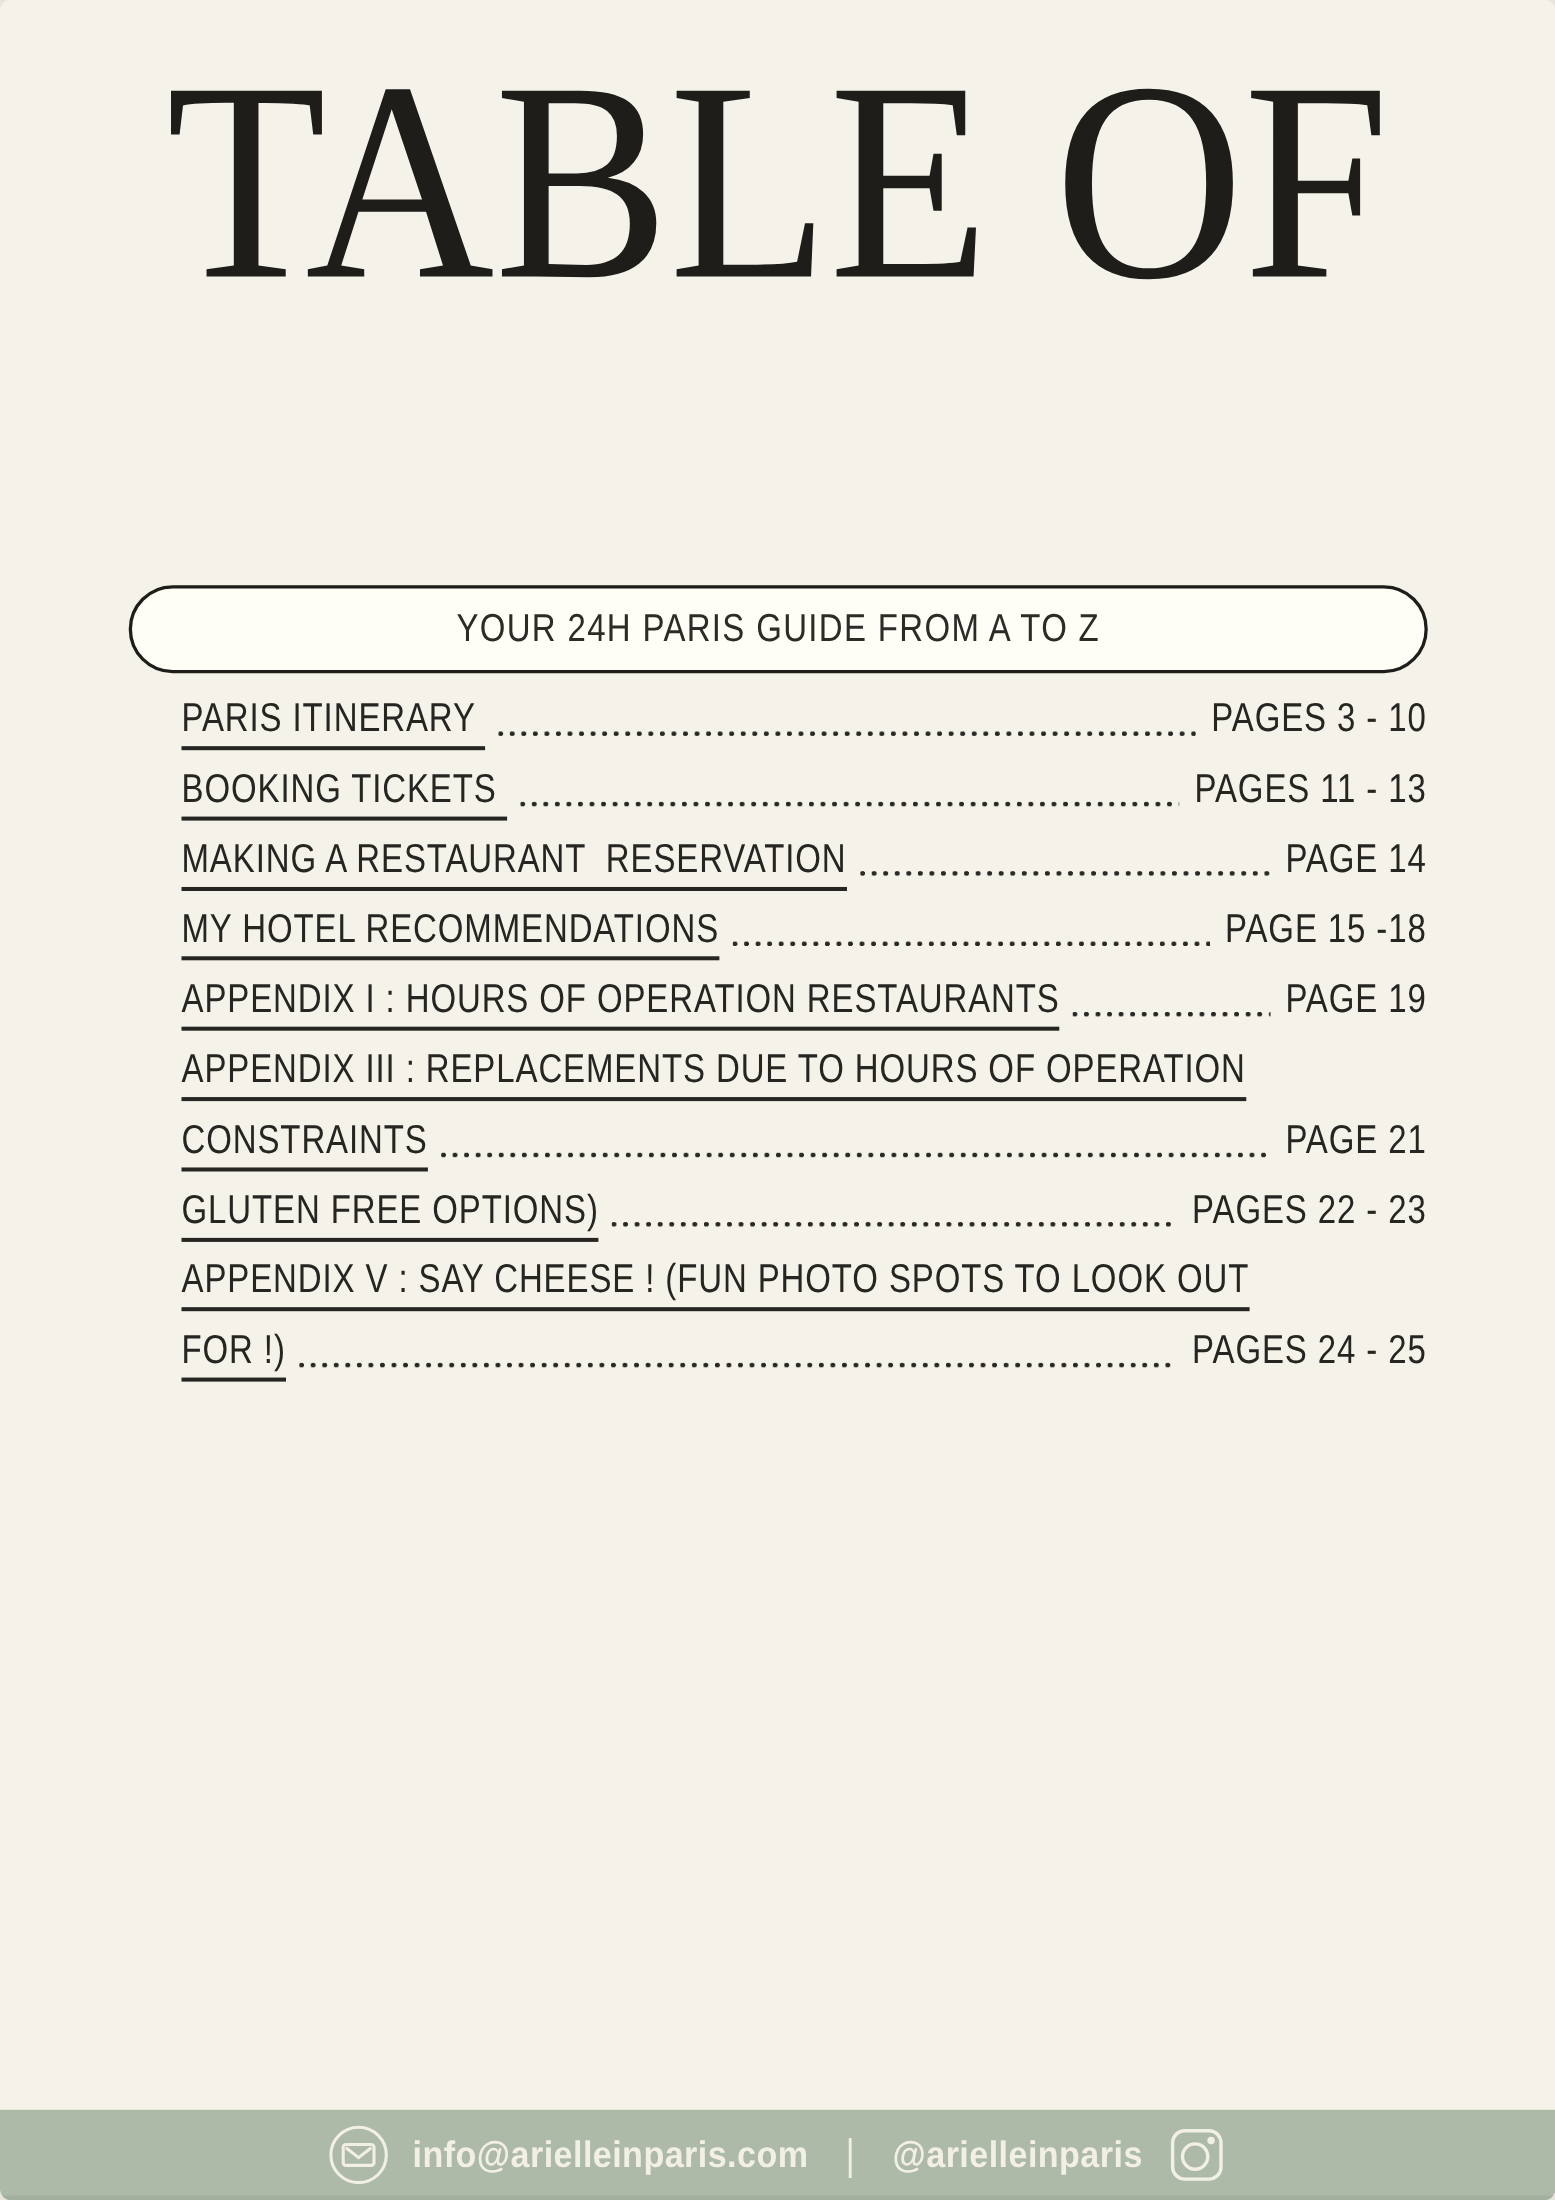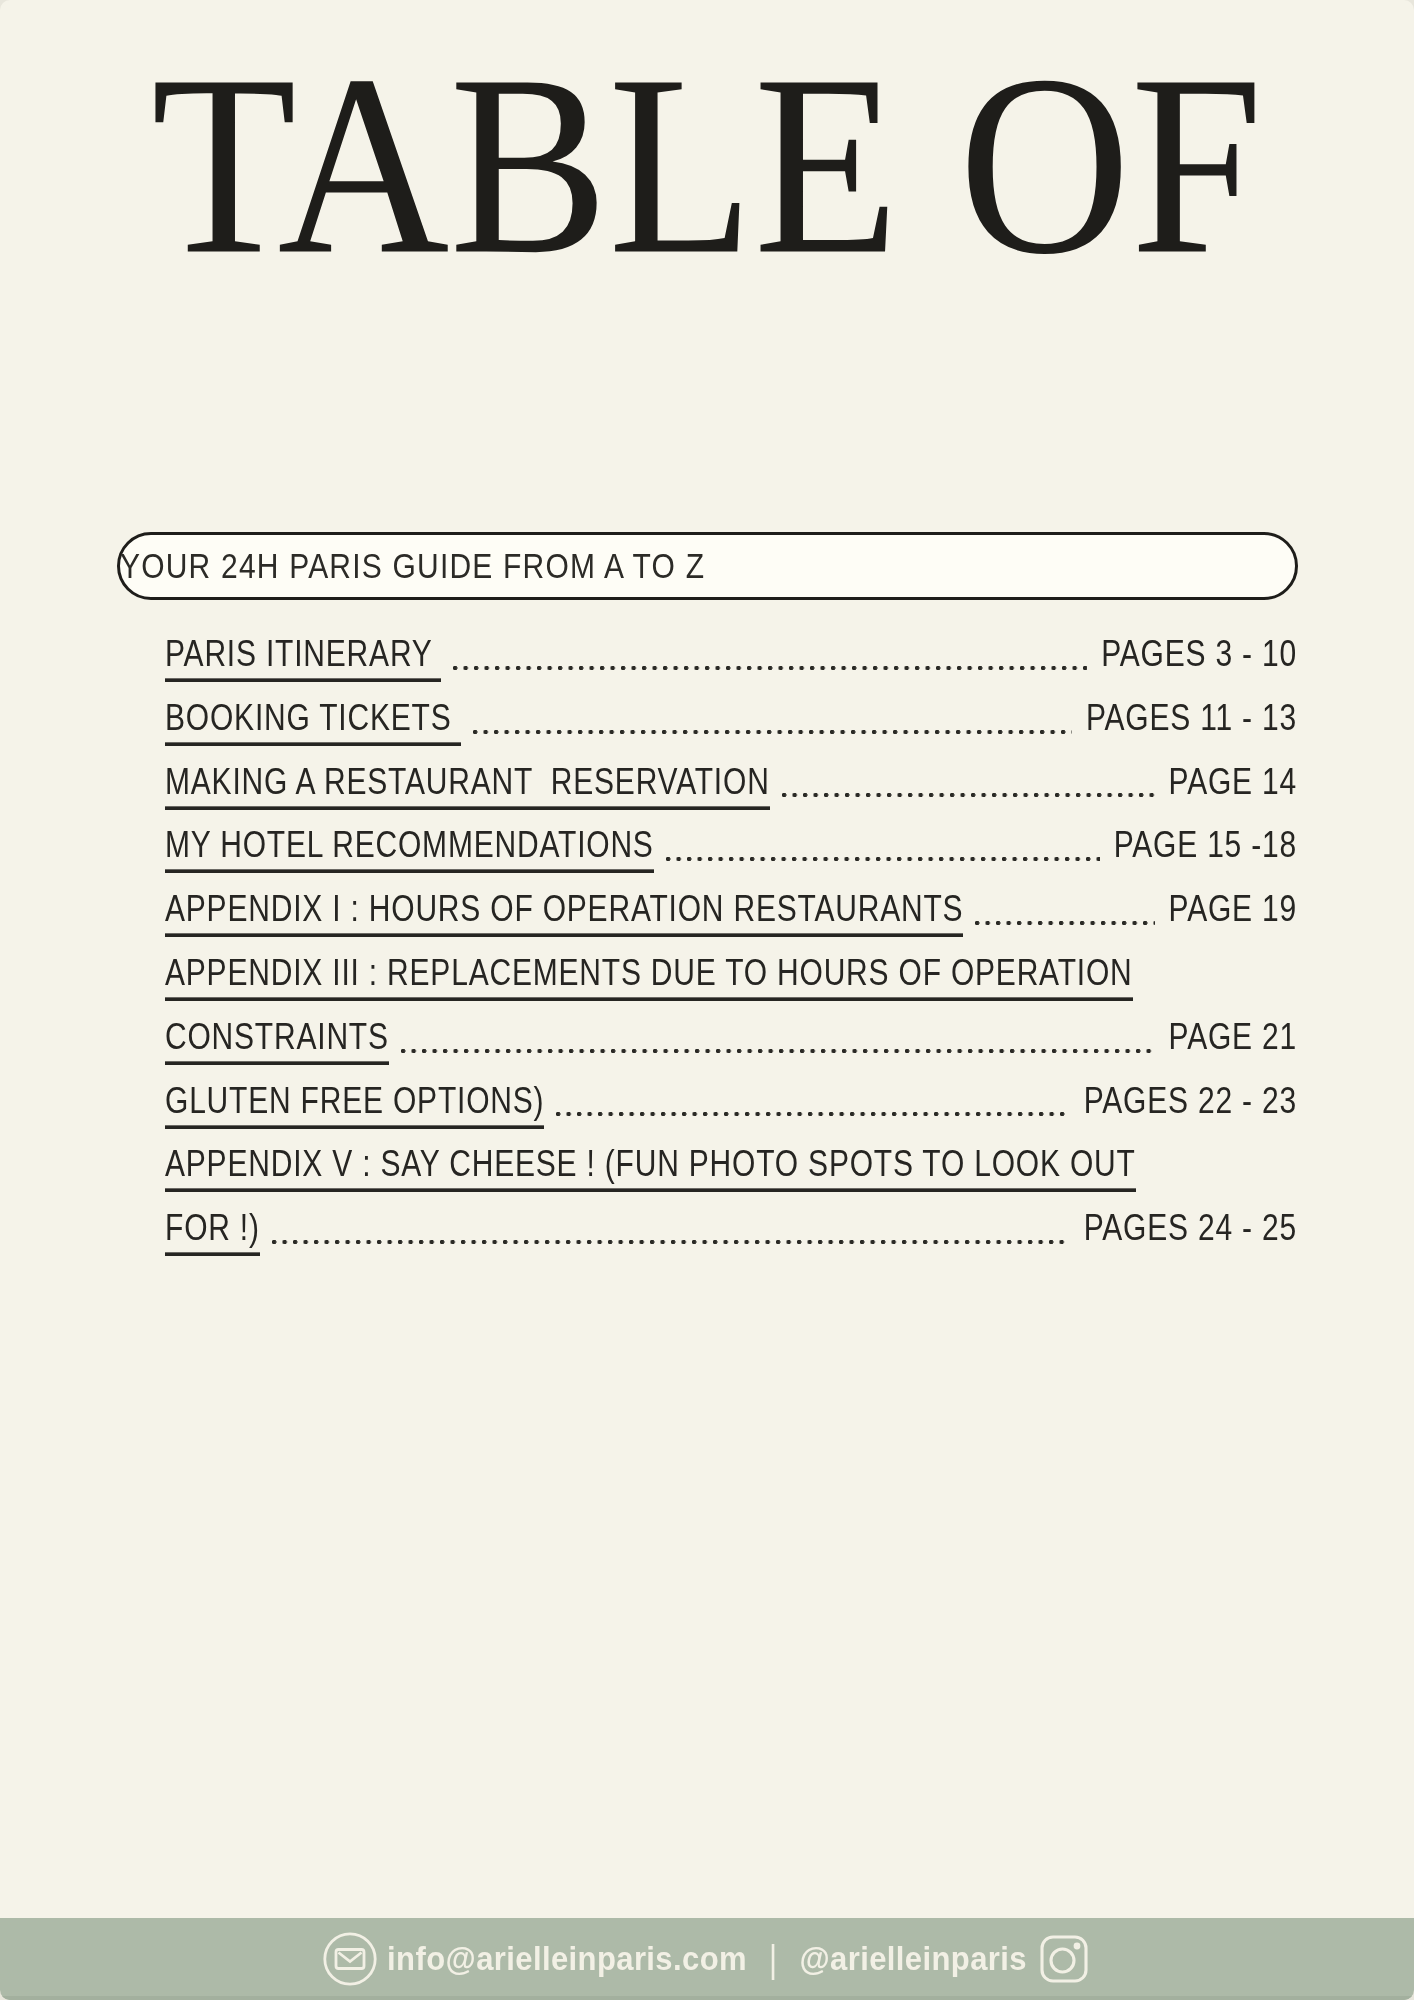"YOUR 24H PARIS GUIDE FROM" .pill { height: 68px -> 80px; justify-content: none -> center }
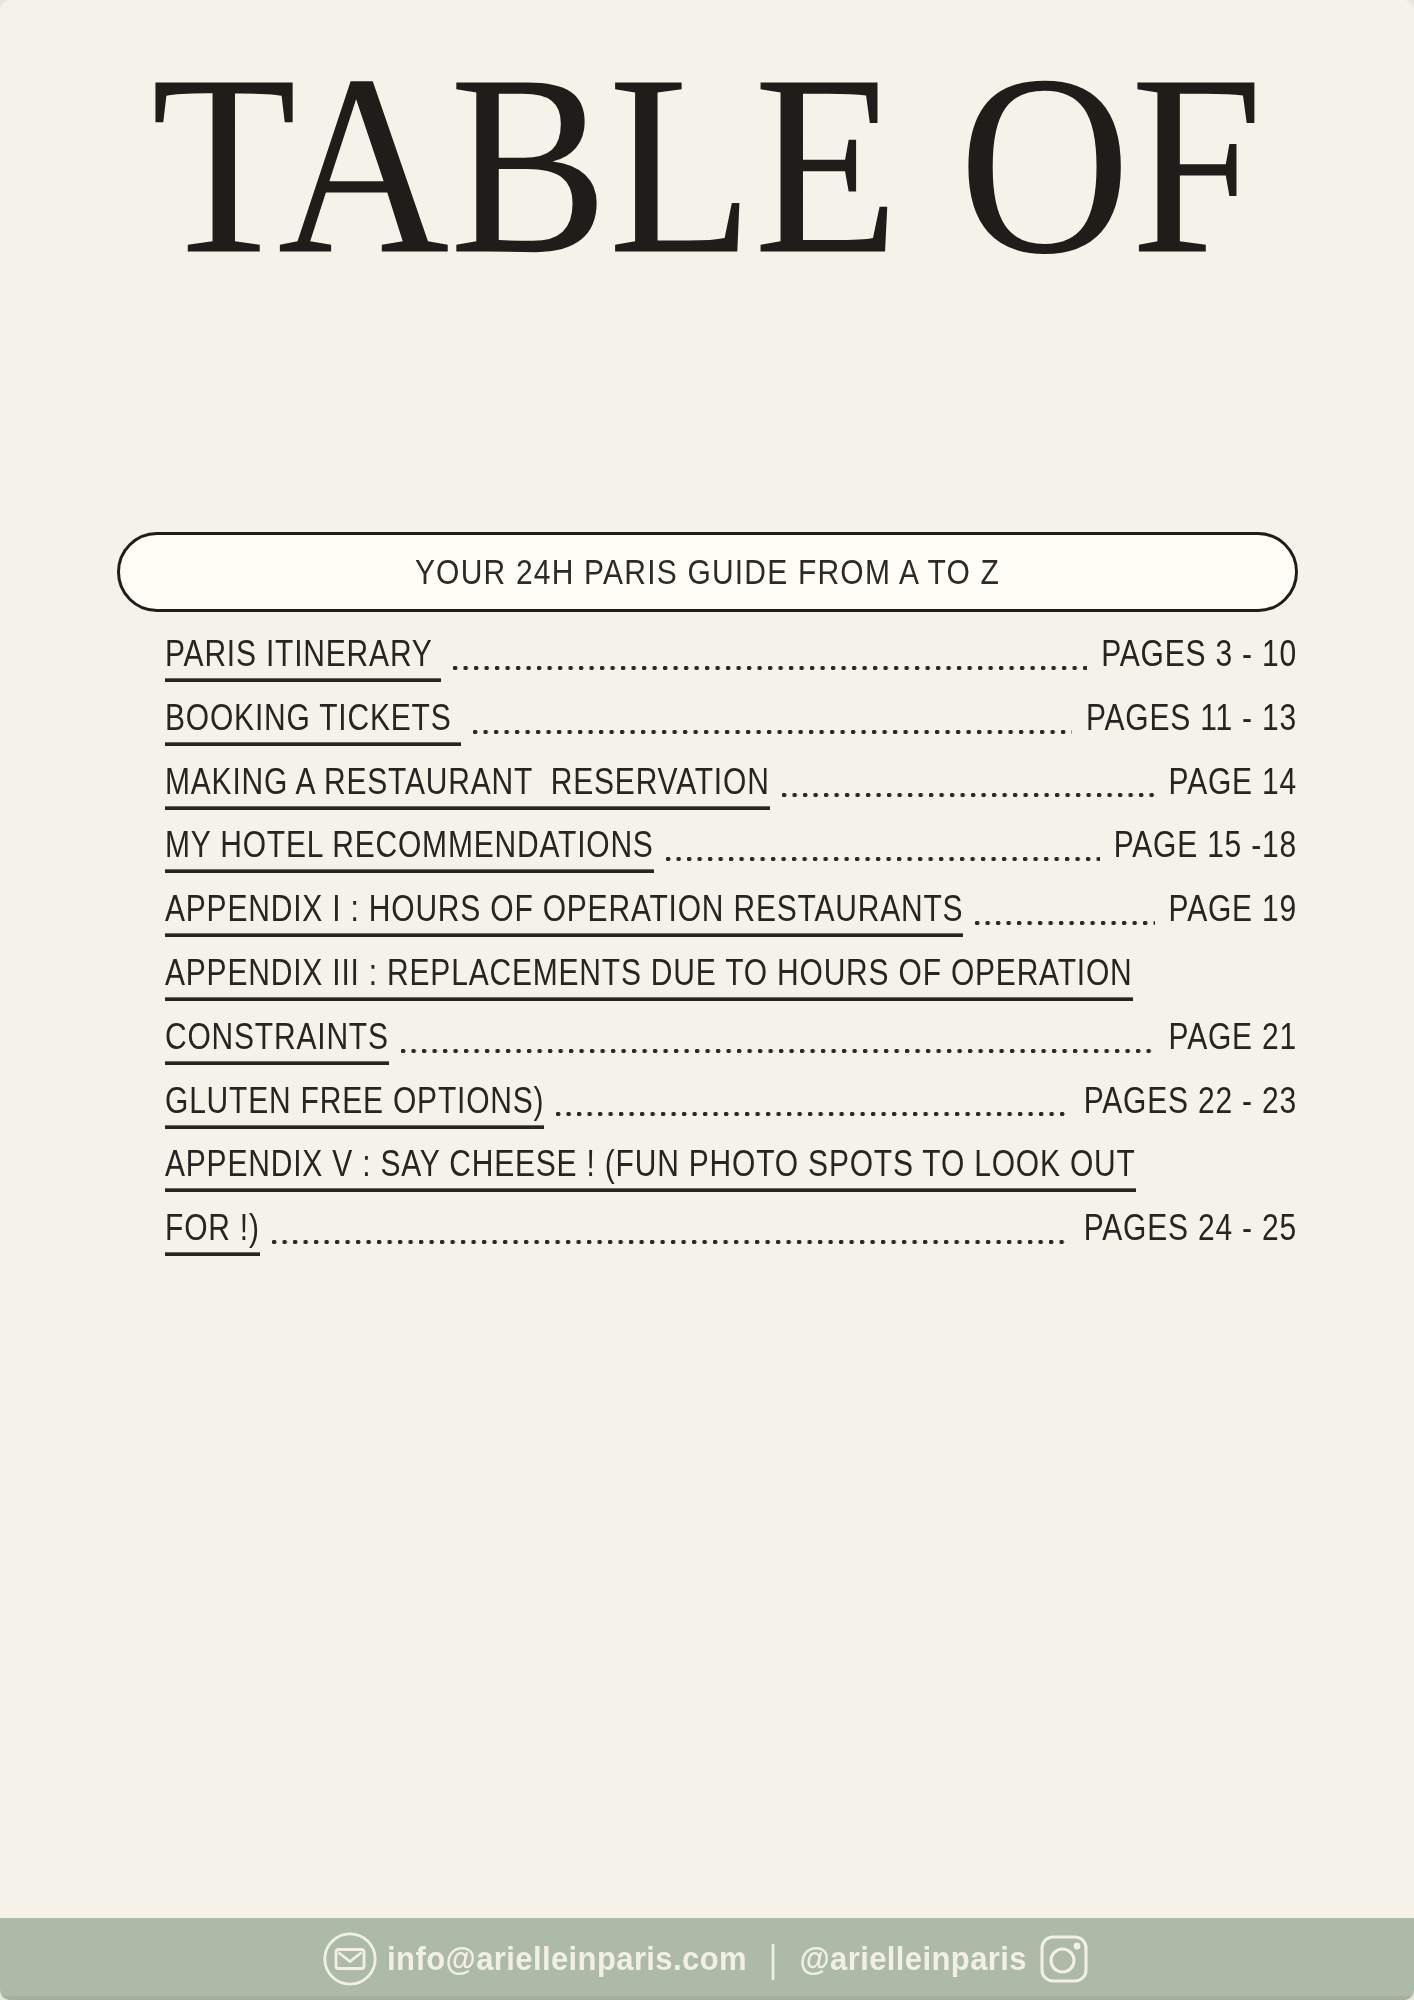"info@arielleinparis.com" .footer { gap: 10px -> 22px }
